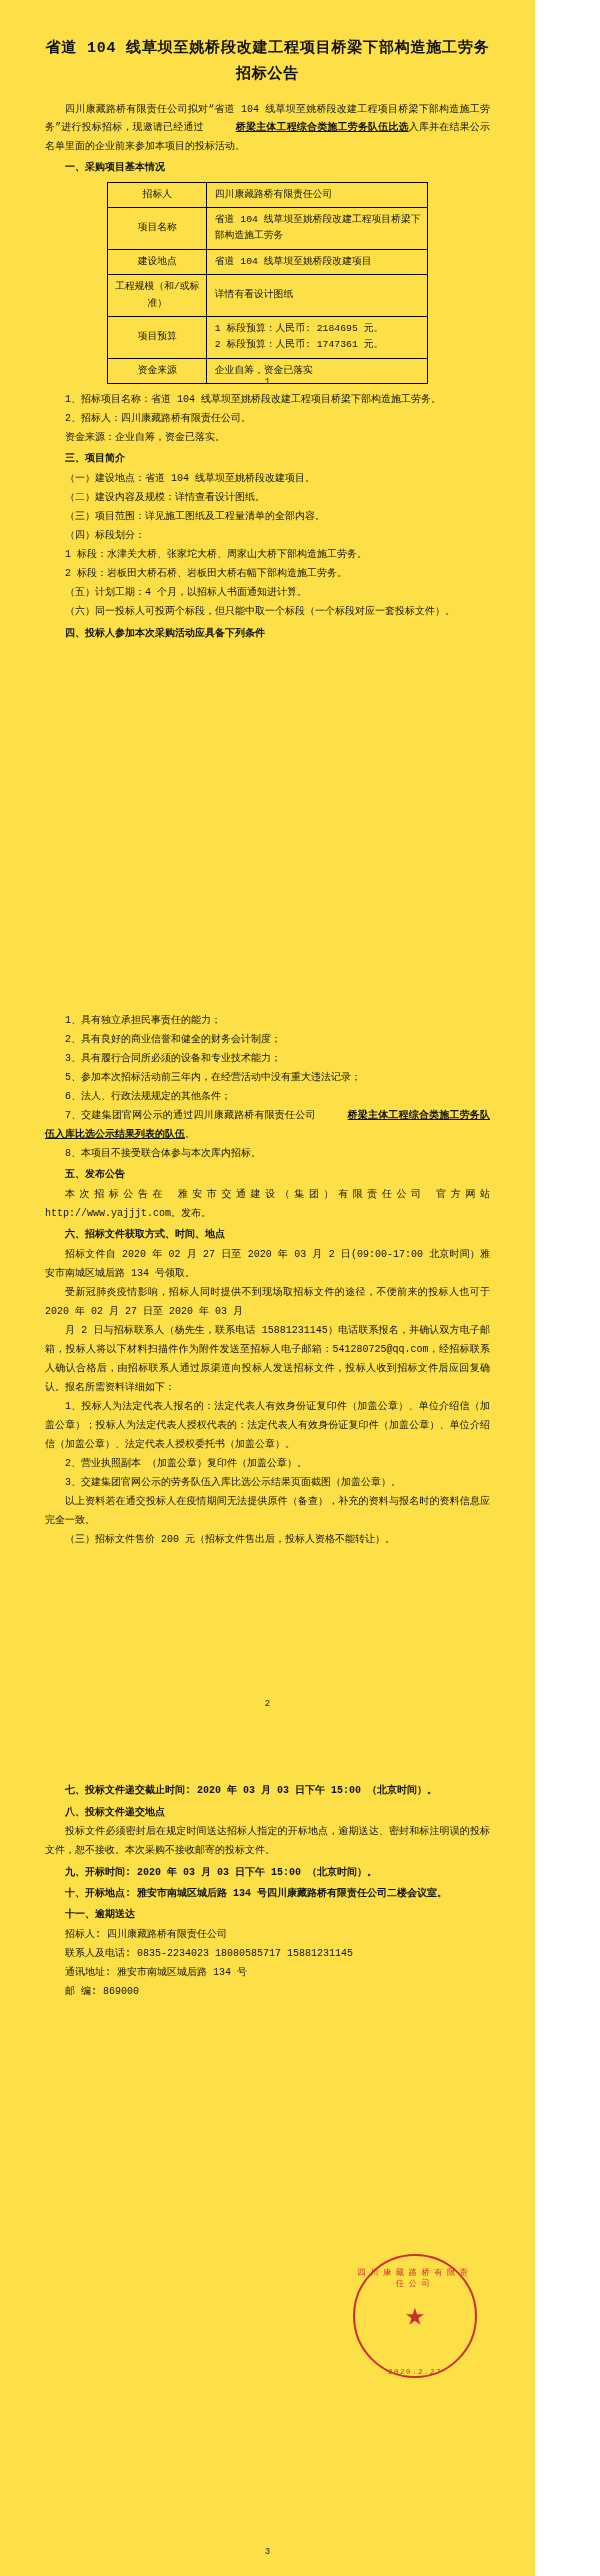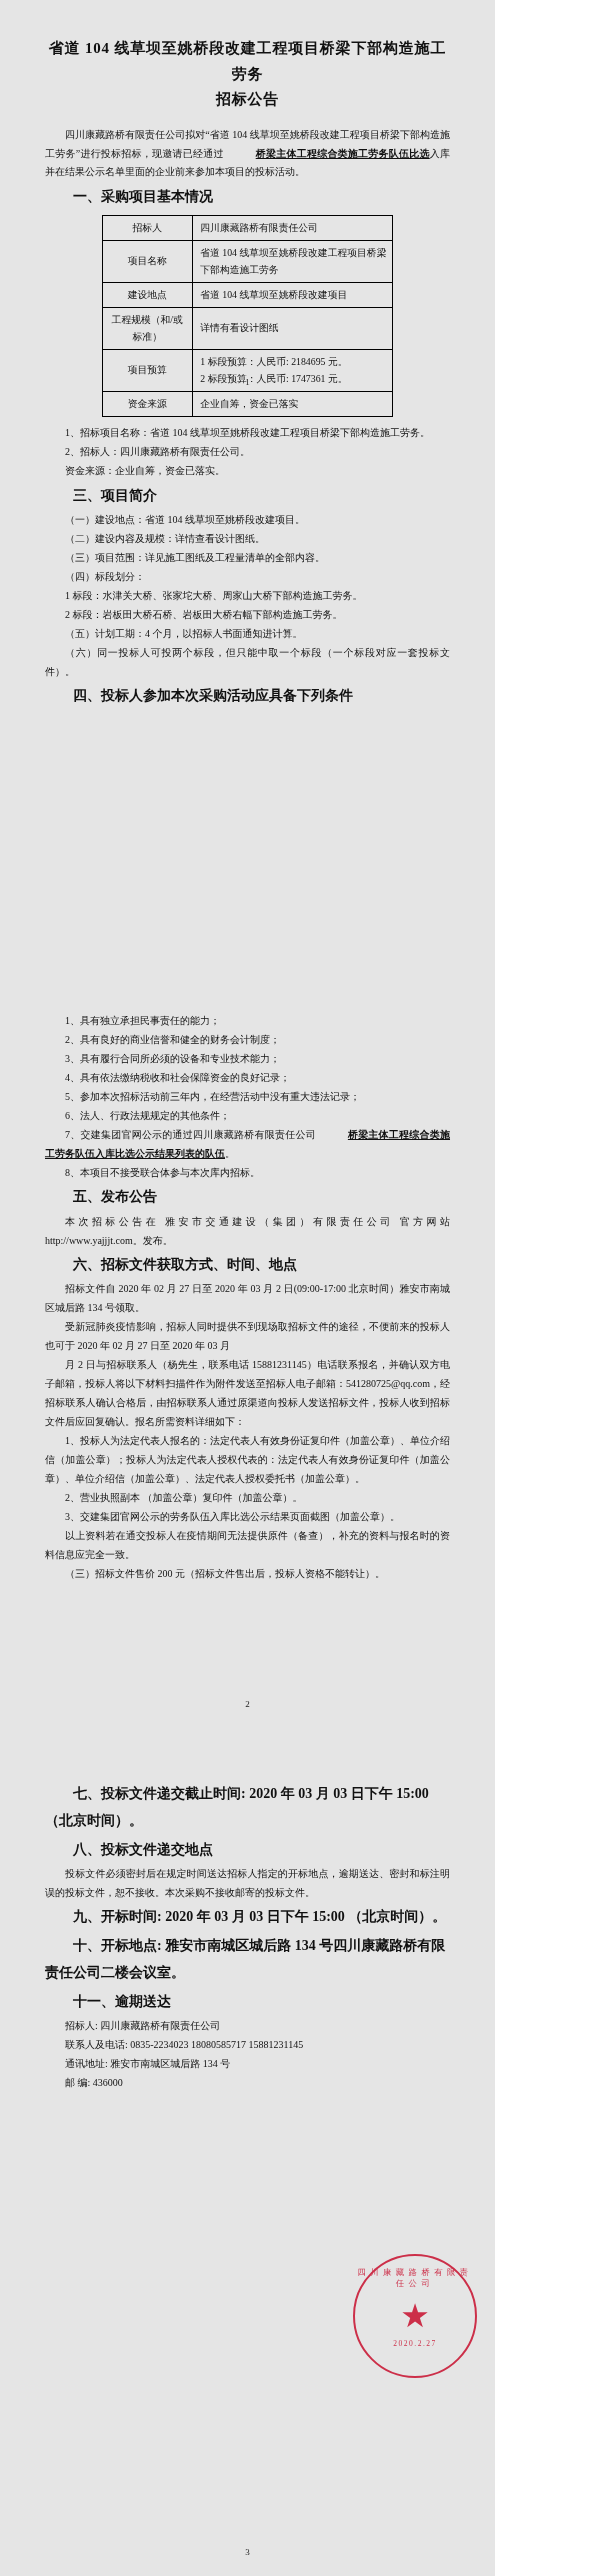"省道 104 线草坝至姚桥段改建工程项目桥梁下部构造施工劳务" .page { background: #e5e5e5 -> #fde047; font-family: none -> Liberation Mono, monospace; width: 495px -> 535px }
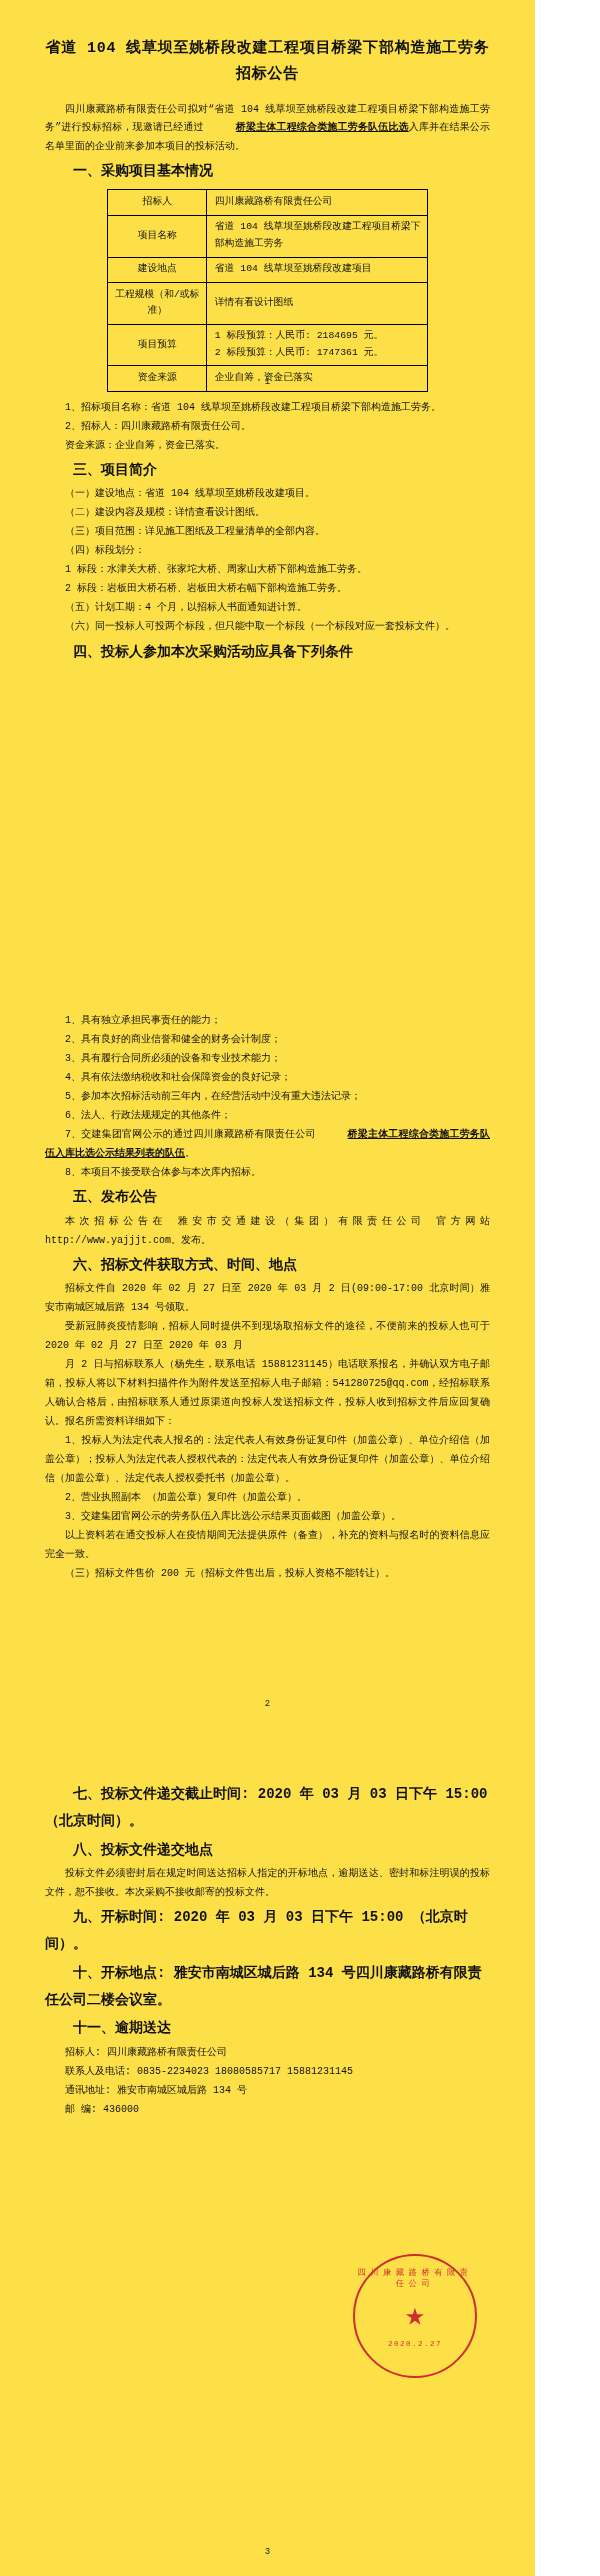"一、采购项目基本情况" .section-head { font-size: 14px -> 10px }
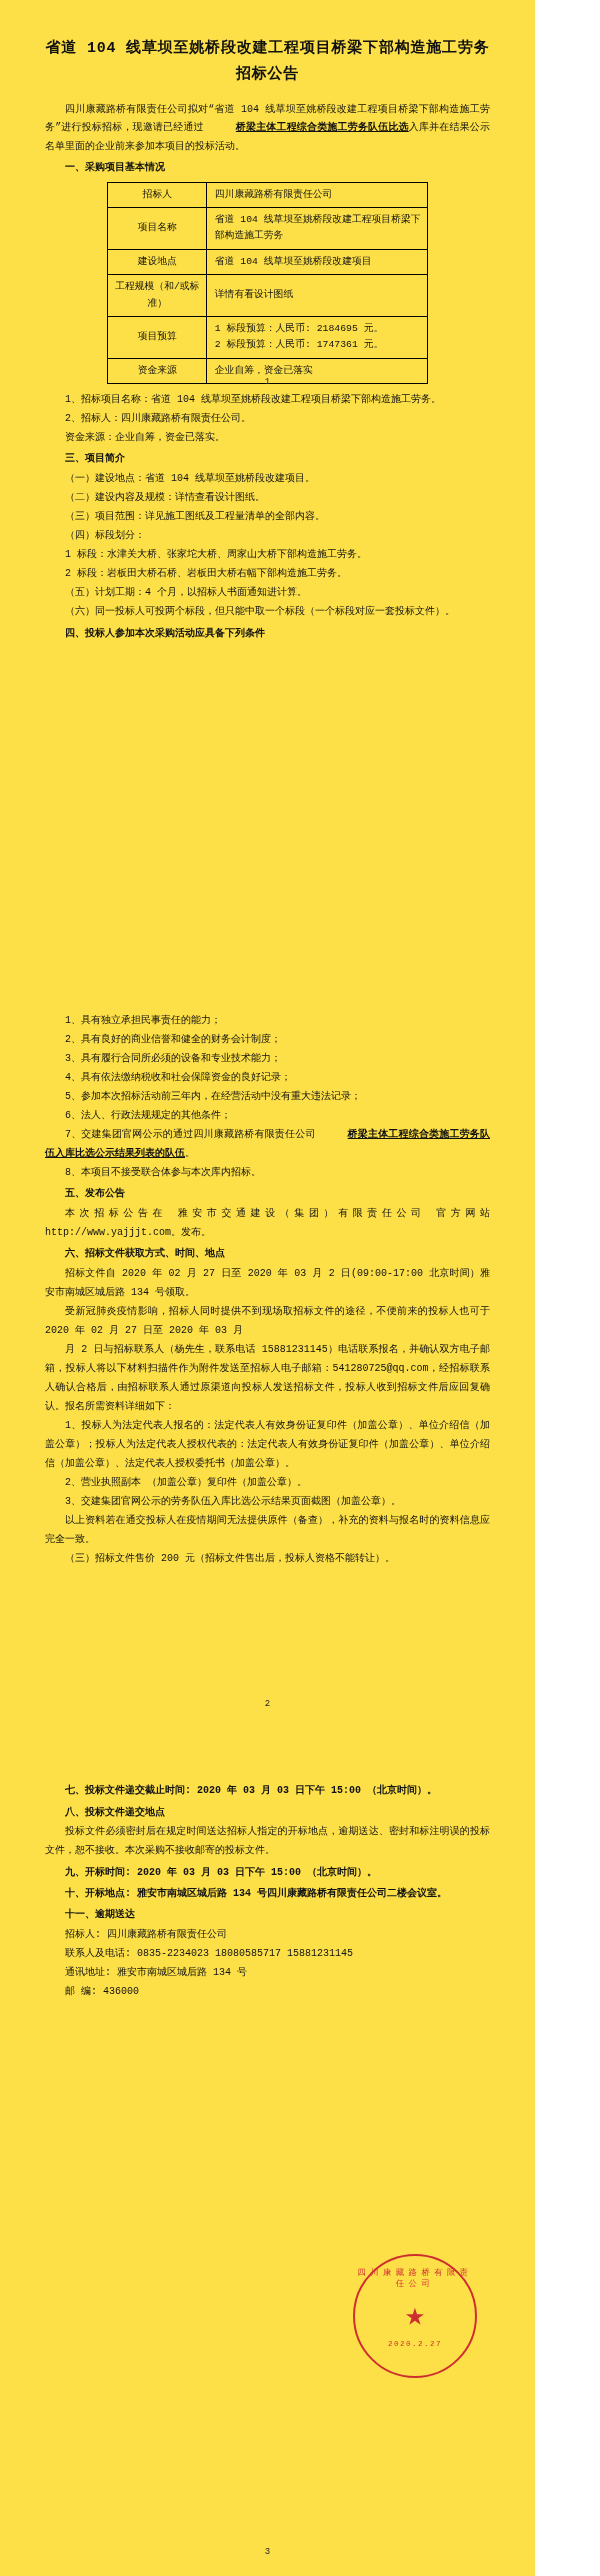"4、具有依法缴纳税收和社会保障资金的良好记录；" p.line { html: <p>4、具有依法缴纳税收和社会保障资金的良好记录；</p> -> none }
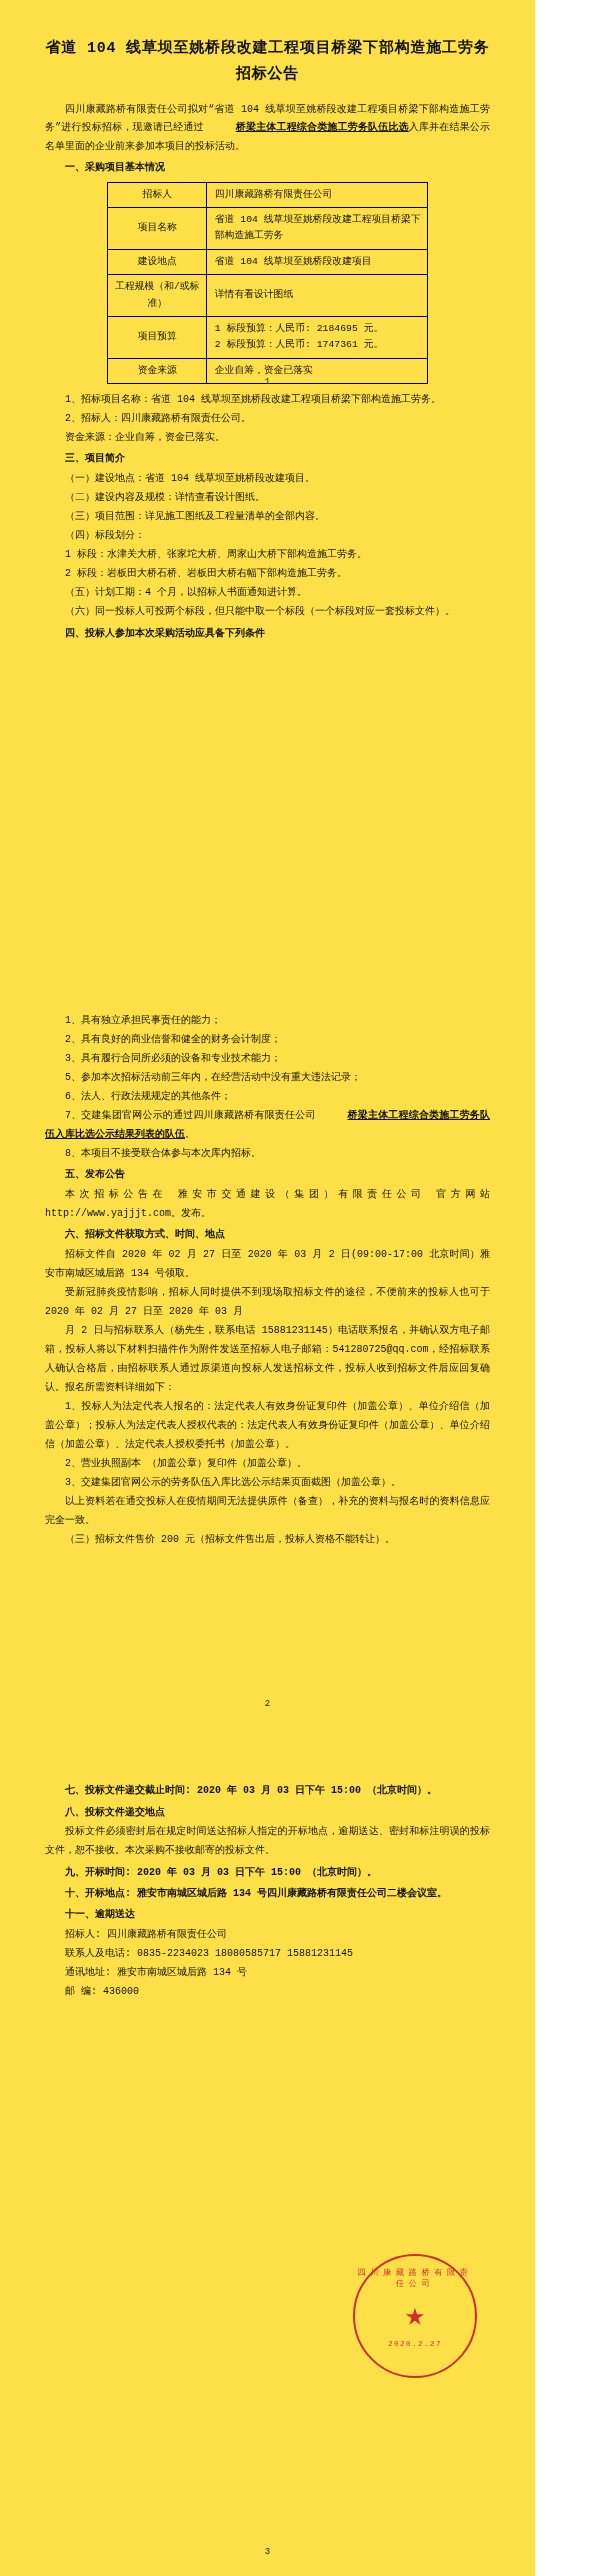"邮 编: 436000" p.line { text: 436000 -> 869000 }
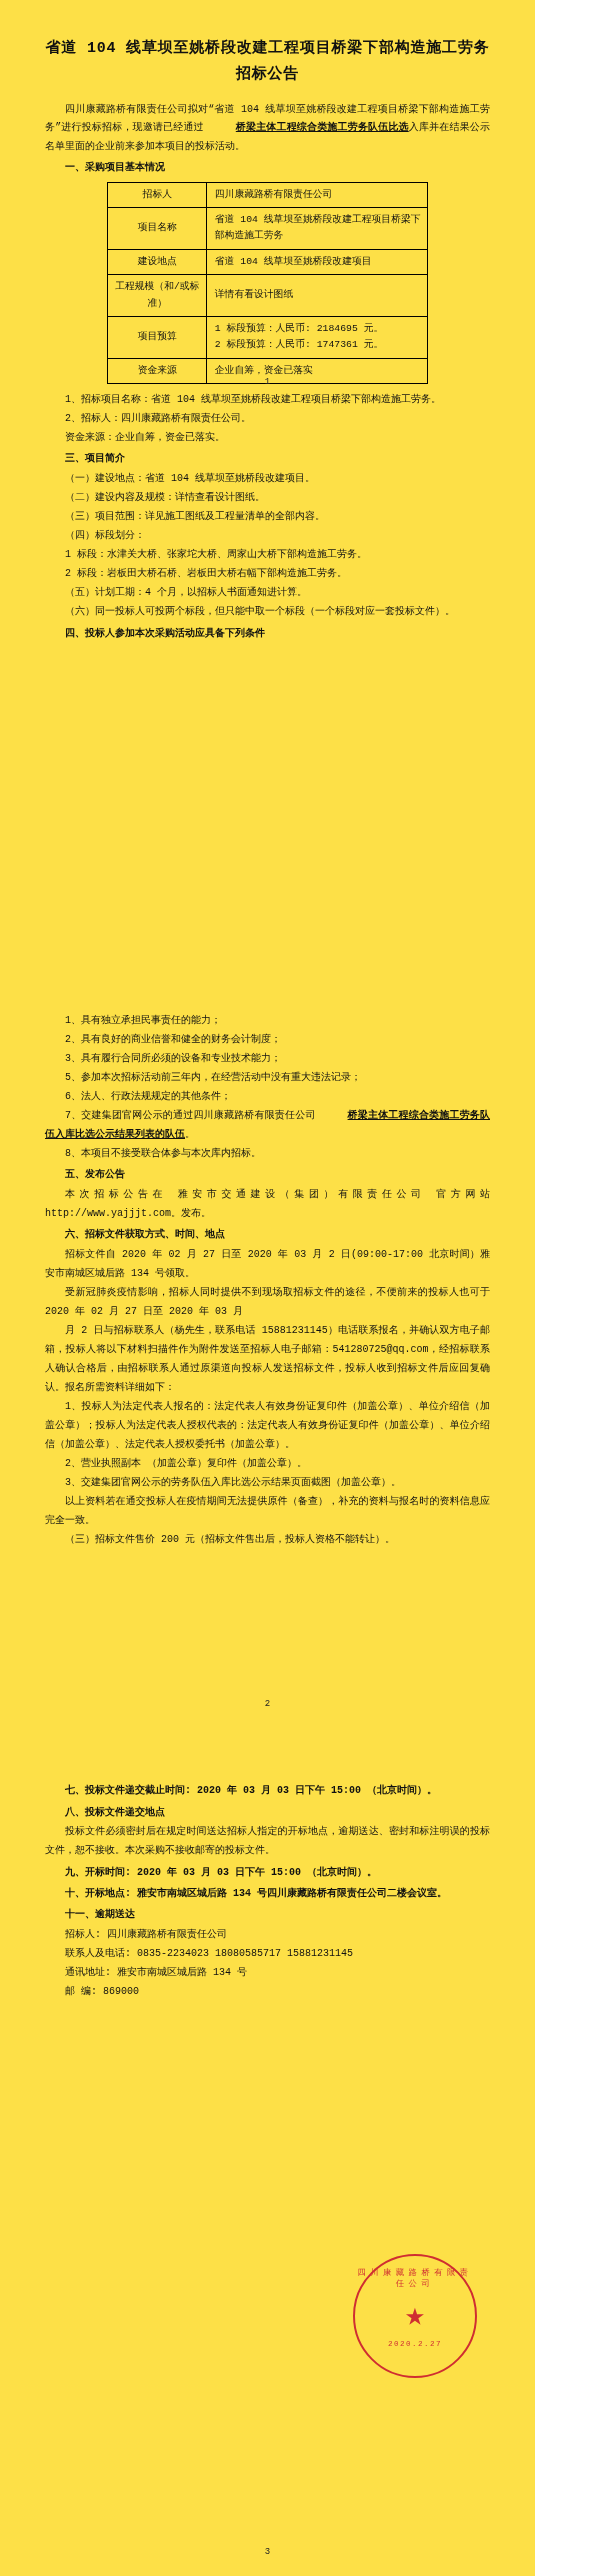"2020.2.27" .seal .seal-bottom { bottom: 28px -> 0 }
